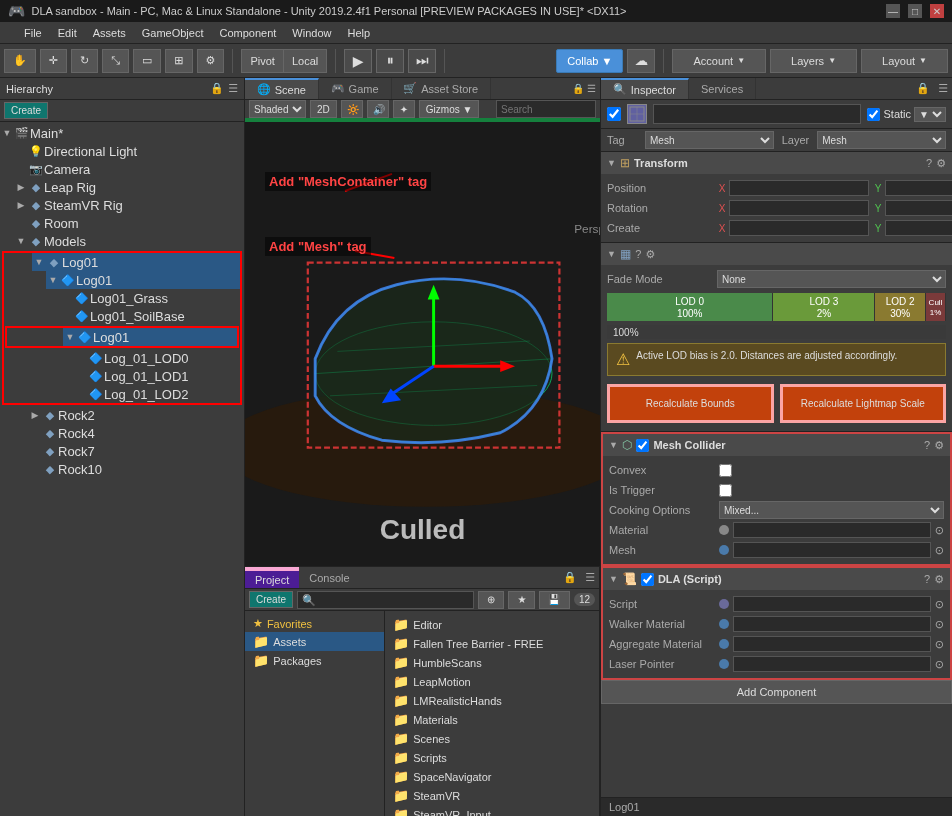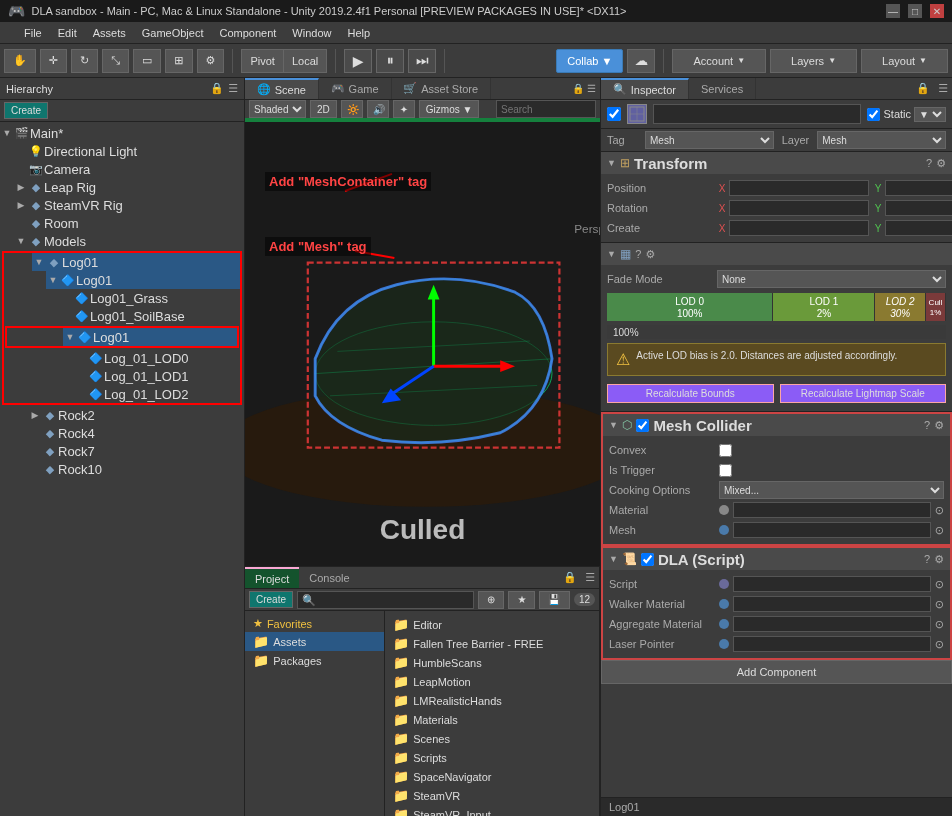"Transform" .comp-title { font-size: 15px -> 11px }
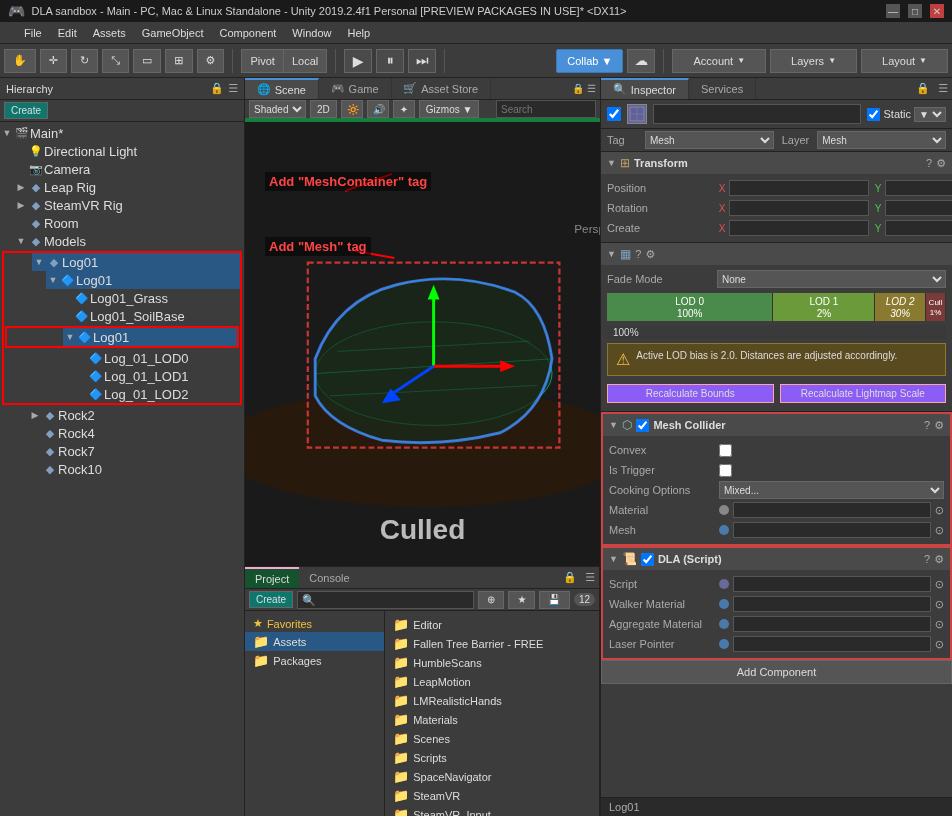"LOD 1" span { text: 1 -> 3 }
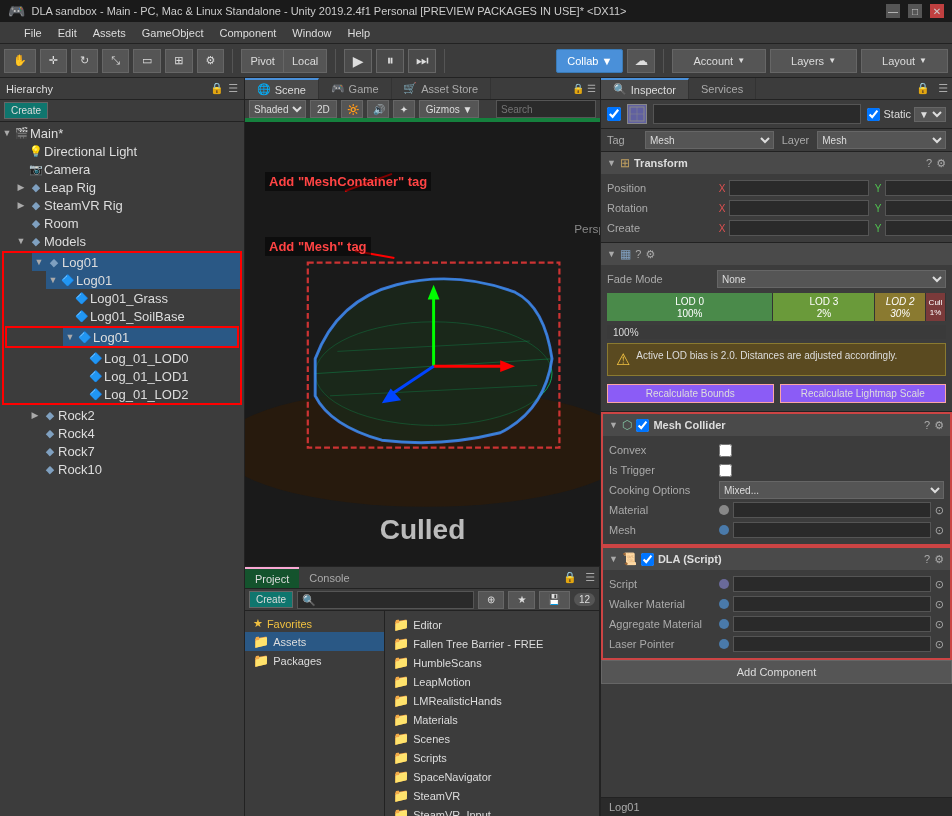"LOD 2" div.lod-segment { font-style: italic -> none }
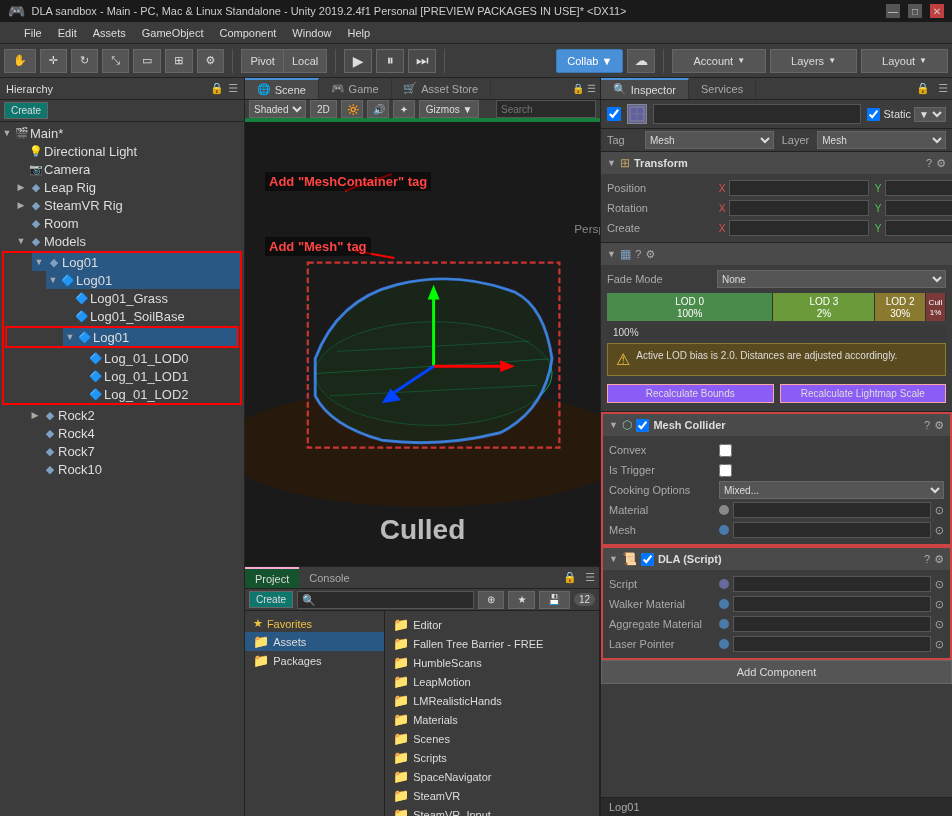"Recalculate Bounds" .recalc-btn { background: #8b5cf6 -> #c2410c; border: 1px solid #fca5a5 -> 3px solid #fca5a5; padding: 3px 8px -> 11px 8px }
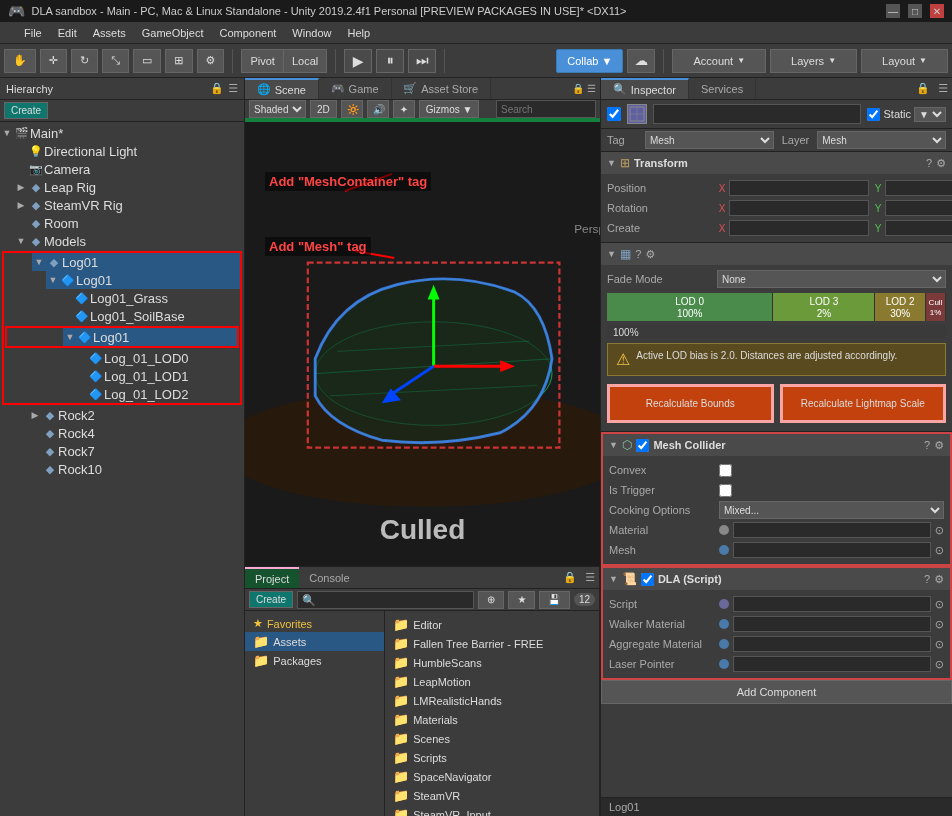"Project" .bottom-tab.active { background: #14532d -> #4c1d95; border-top: 2px solid #f9a8d4 -> 4px solid #f9a8d4 }
